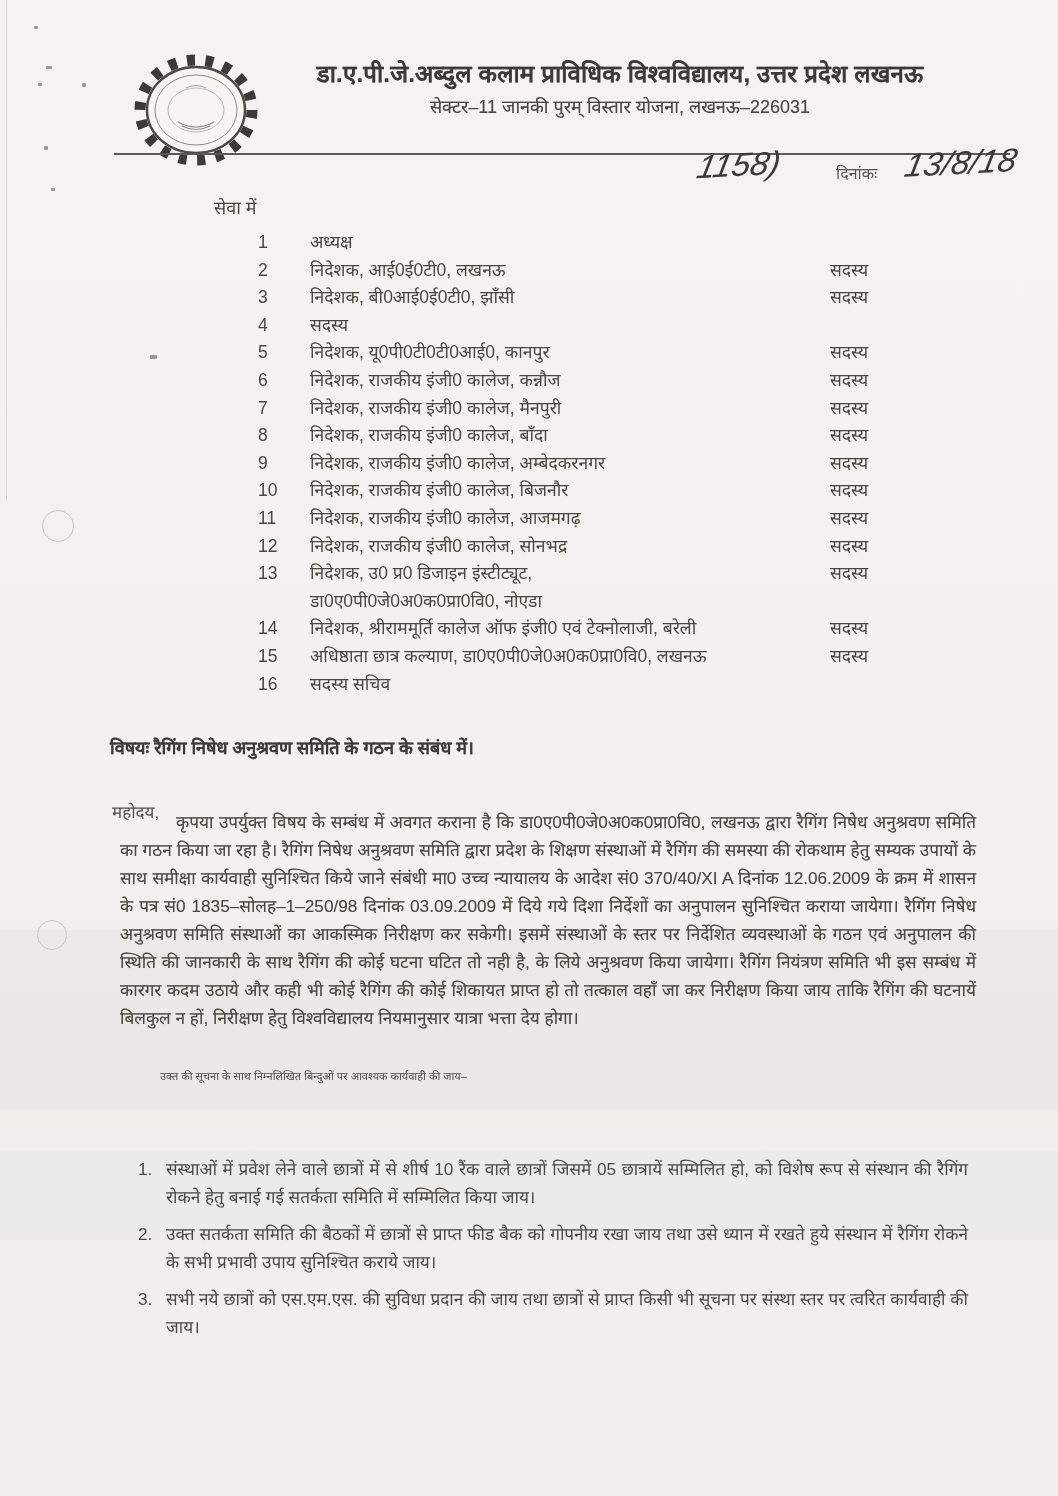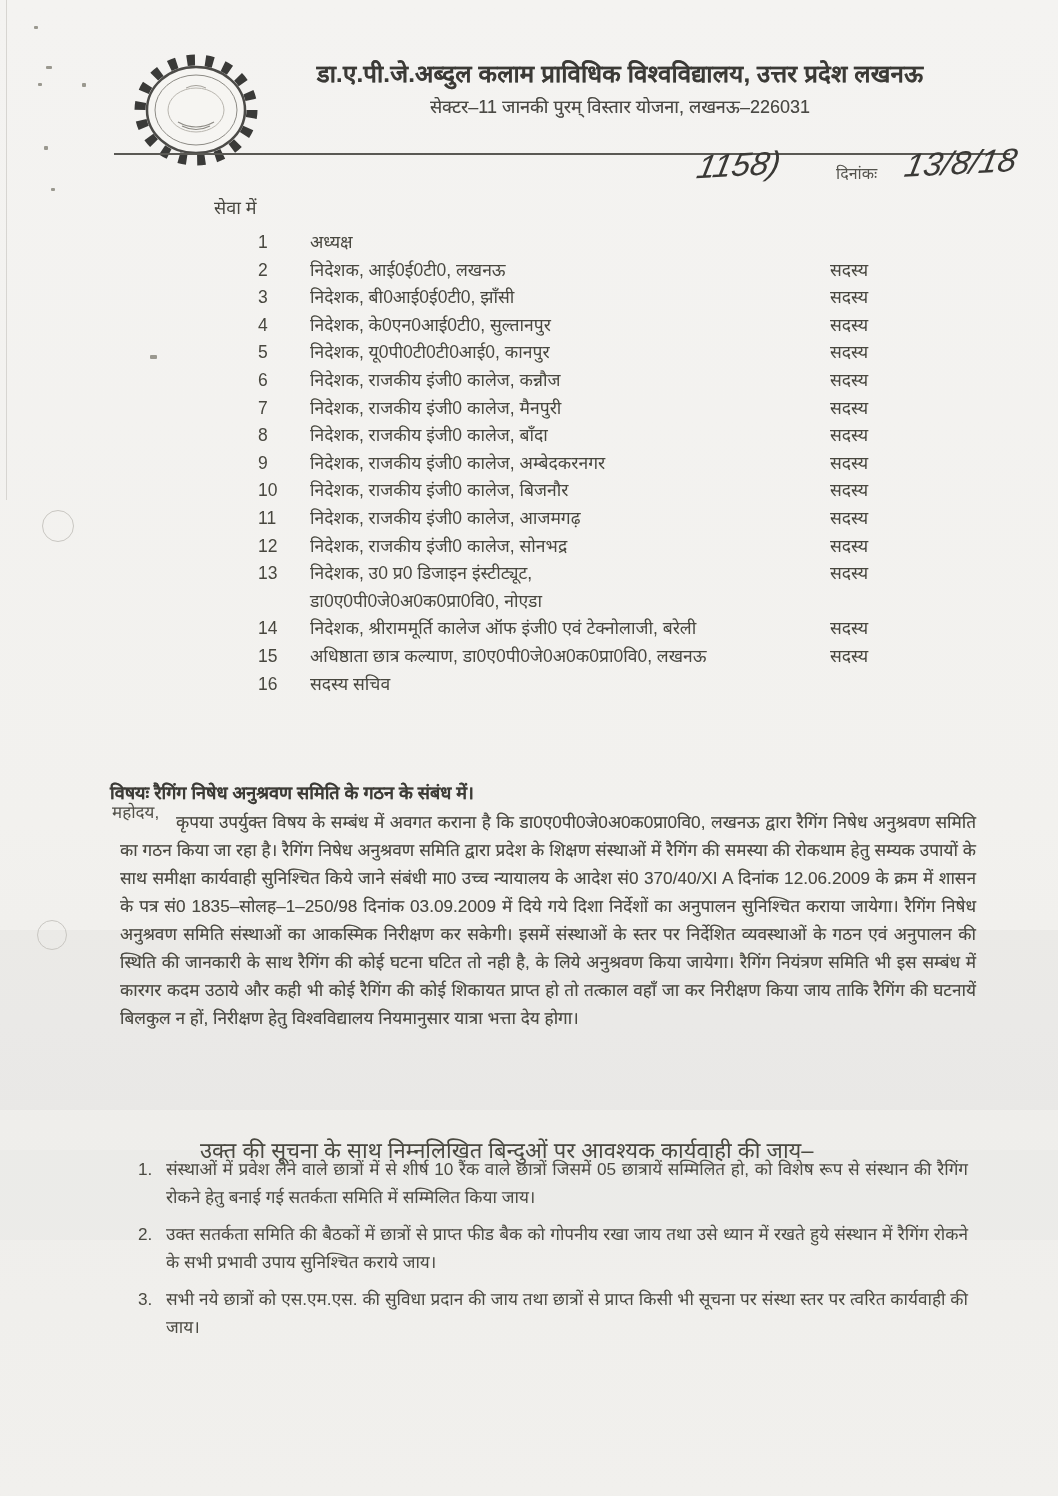"निदेशक, के0एन0आई0टी0, सुल्तानपुर" div.member-name { html: <div> <div>निदेशक, के0एन0आई0टी0, सुल्तानपुर</div> </div> -> none }
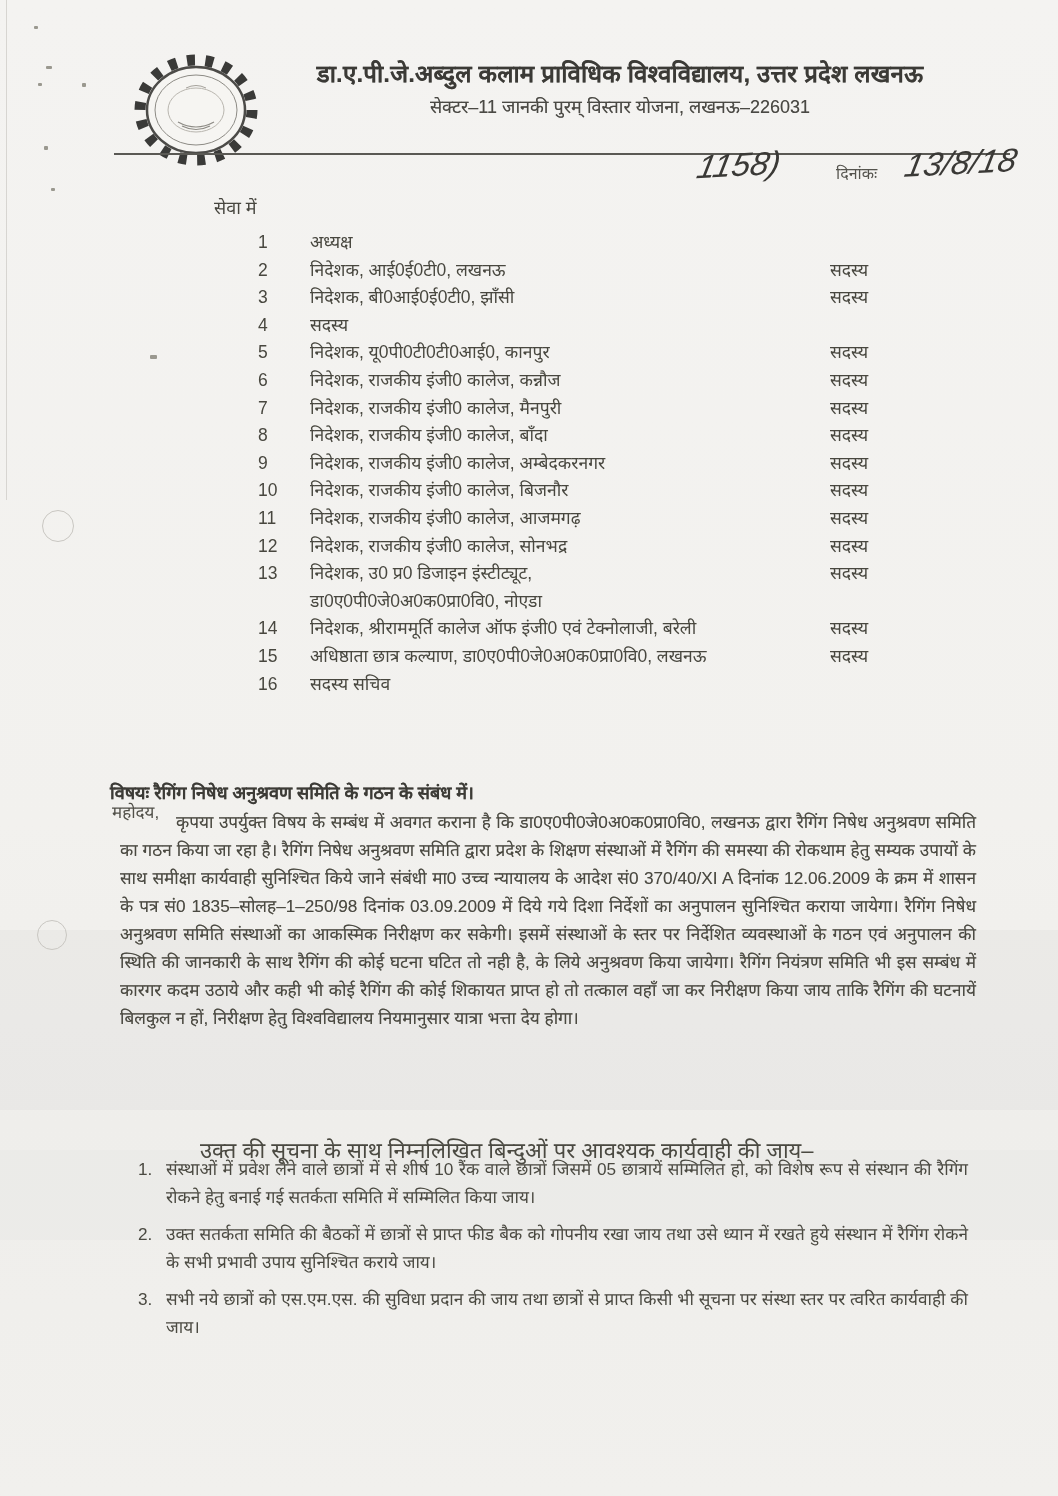"विषयः रैगिंग निषेध अनुश्रवण समिति" .subject { margin-top: 45px -> none }
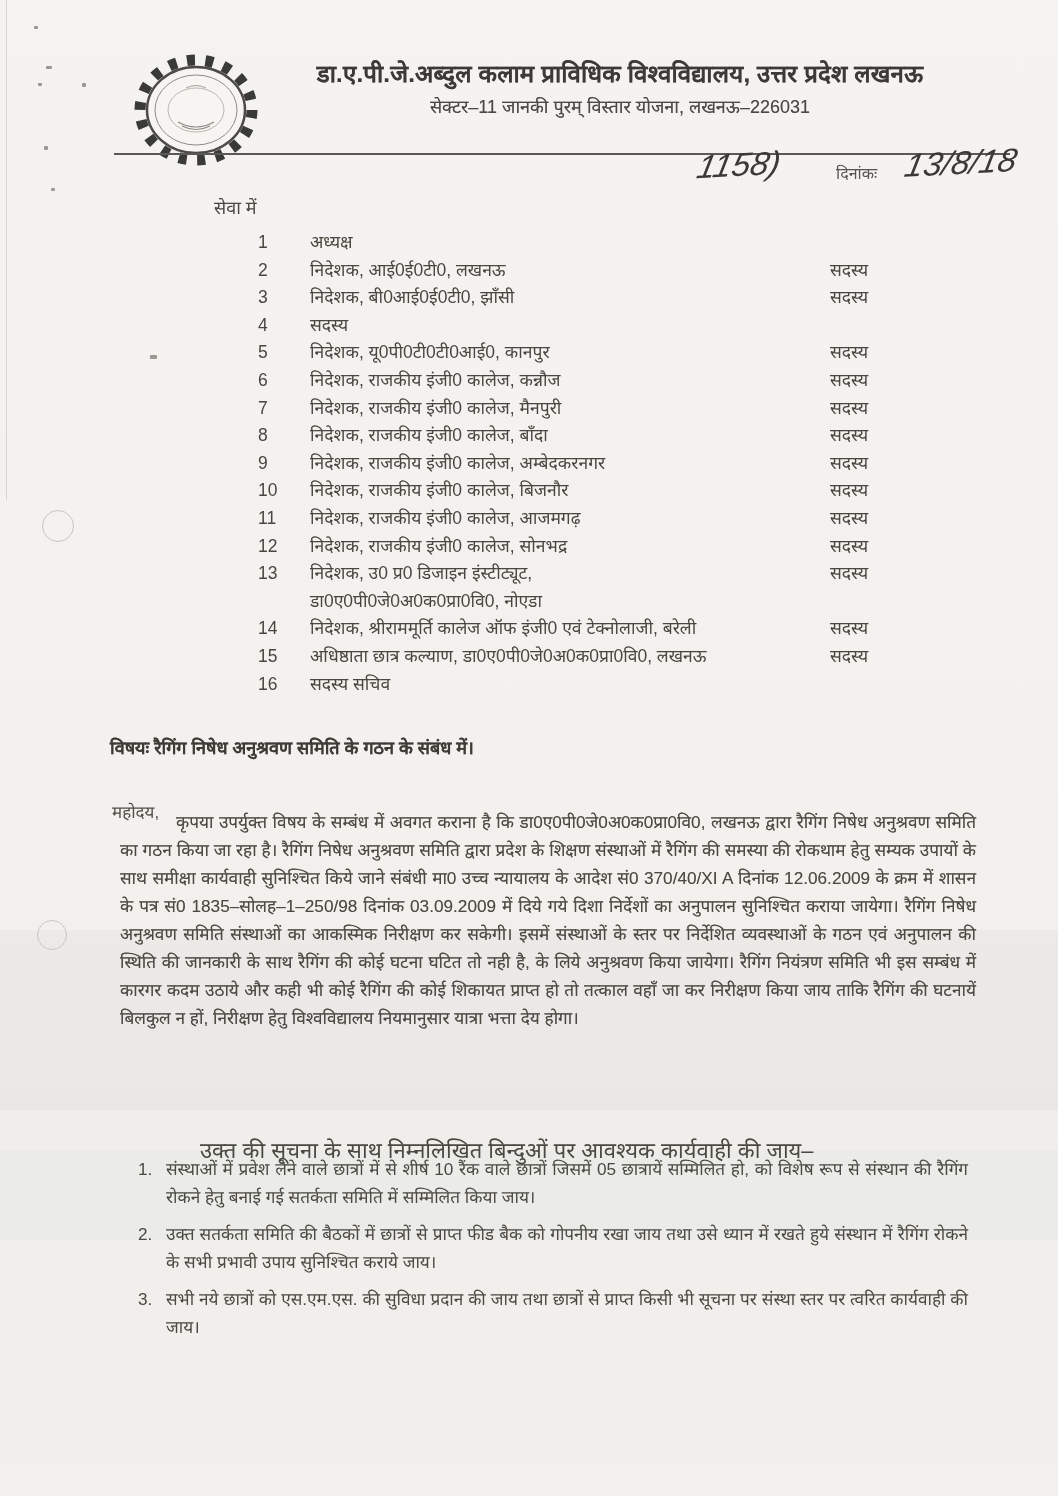"उक्त की सूचना के साथ" .action-intro { font-size: 22px -> 11px; margin-left: 40px -> none; top: 1134px -> 1068px }
